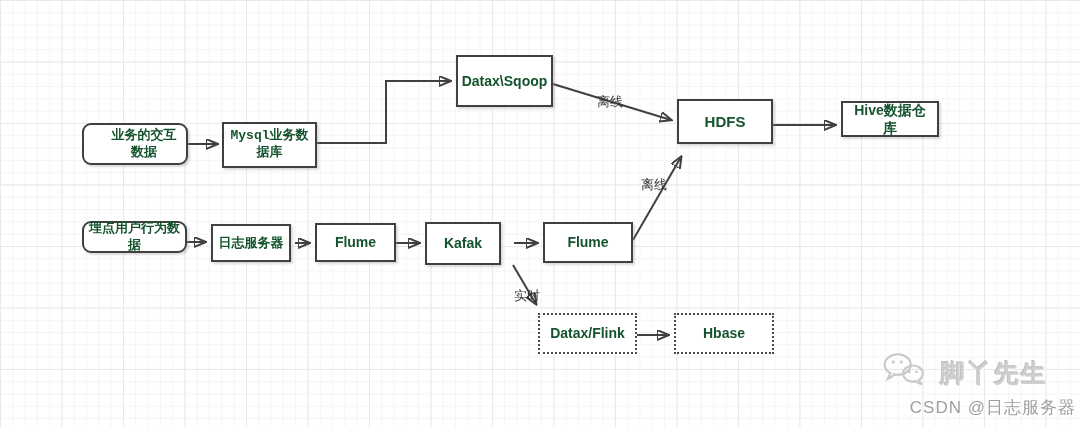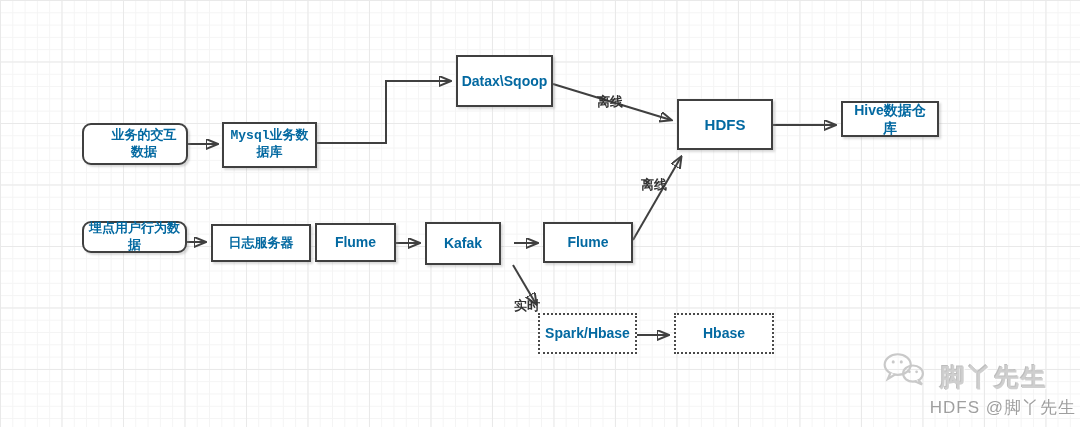"Datax\Sqoop" .node { color: #0369a1 -> #14532d }
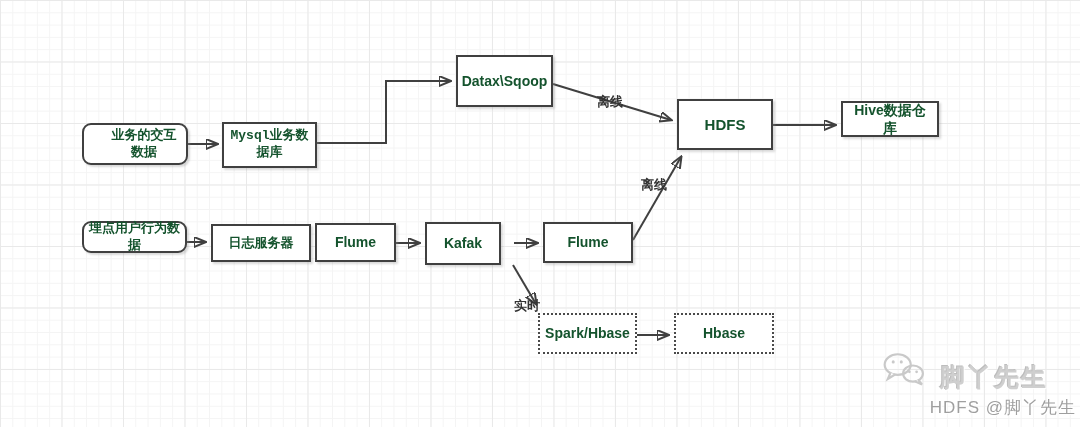"离线" .edge-label { font-weight: bold -> normal }
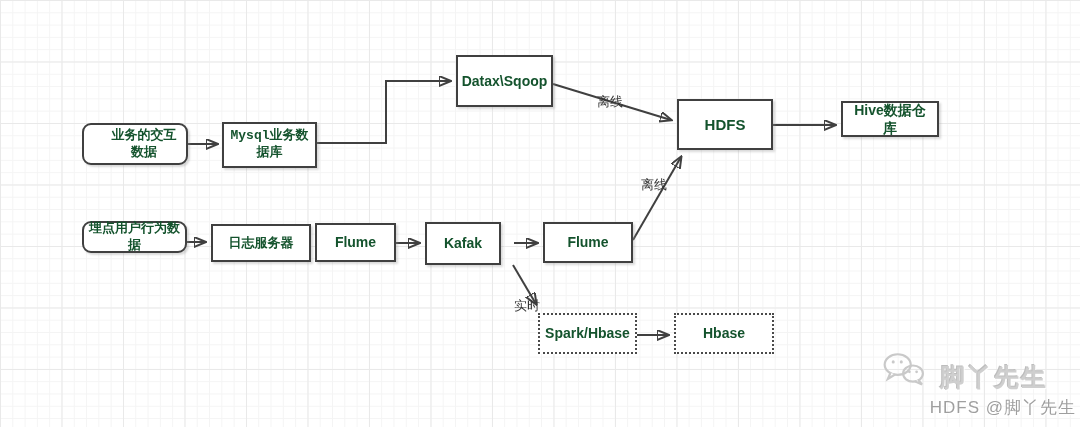"HDFS" #n-hdfs { height: 51px -> 45px }
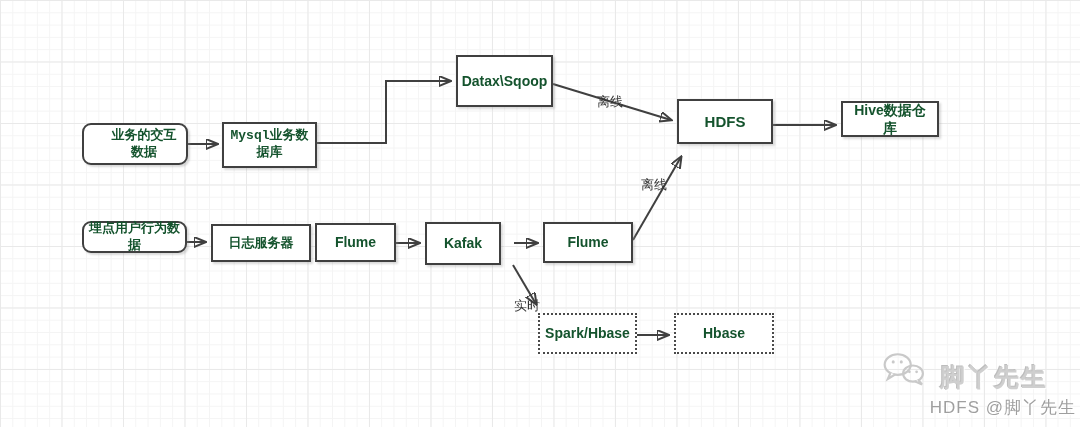"日志服务器" #n-log { width: 100px -> 80px }
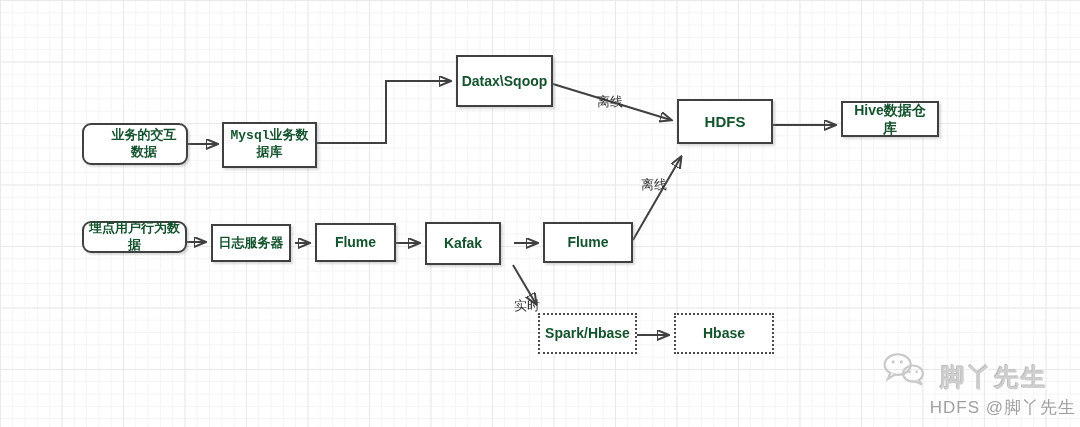"实时" #lbl-realtime { top: 297px -> 287px }
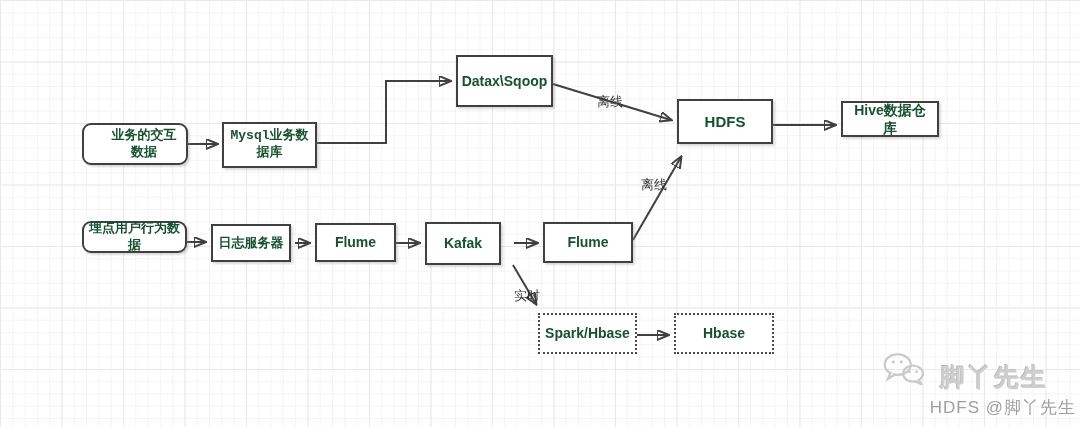"Spark/Hbase" div.node { text: Spark/Hbase -> Datax/Flink }
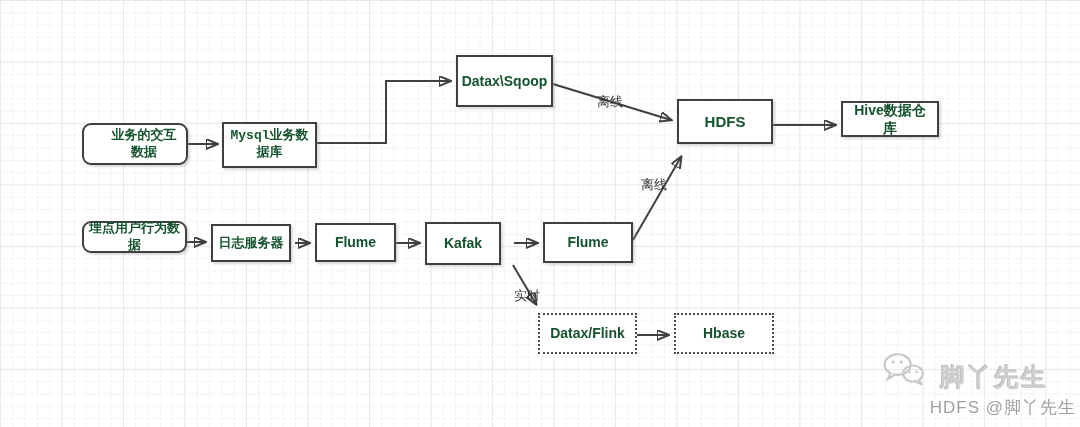"脚丫先生" .wm-line1 { align-items: flex-end -> center }
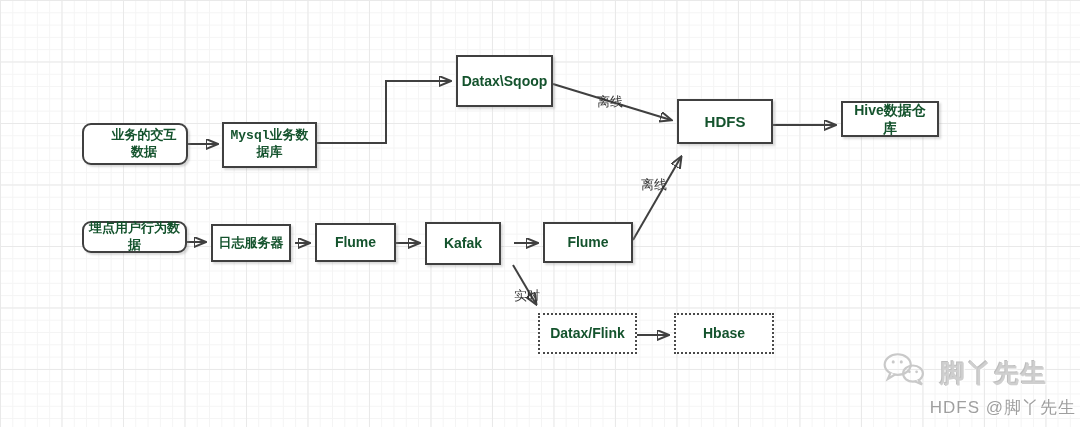"HDFS @脚丫先生" div.wm-line2 { text: HDFS @脚丫先生 -> CSDN @日志服务器 }
